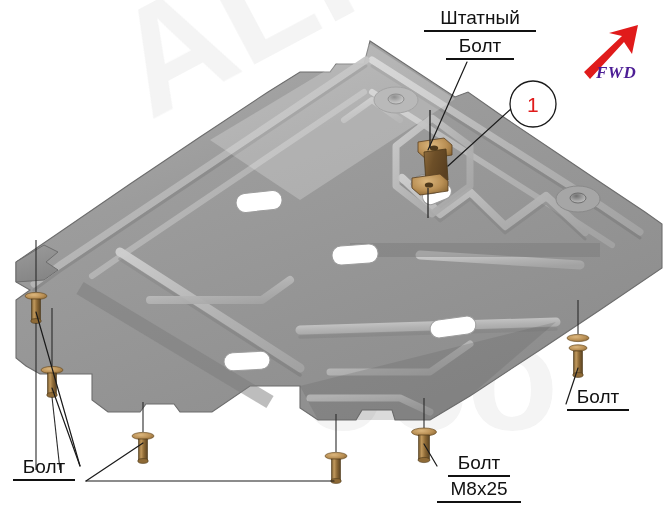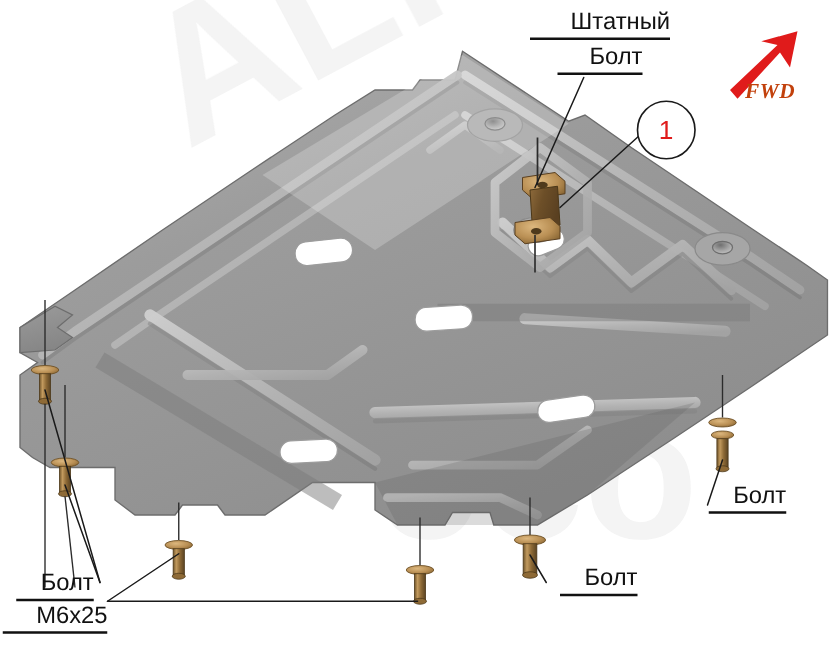"Штатный" .label .ln { text-align: right -> none }
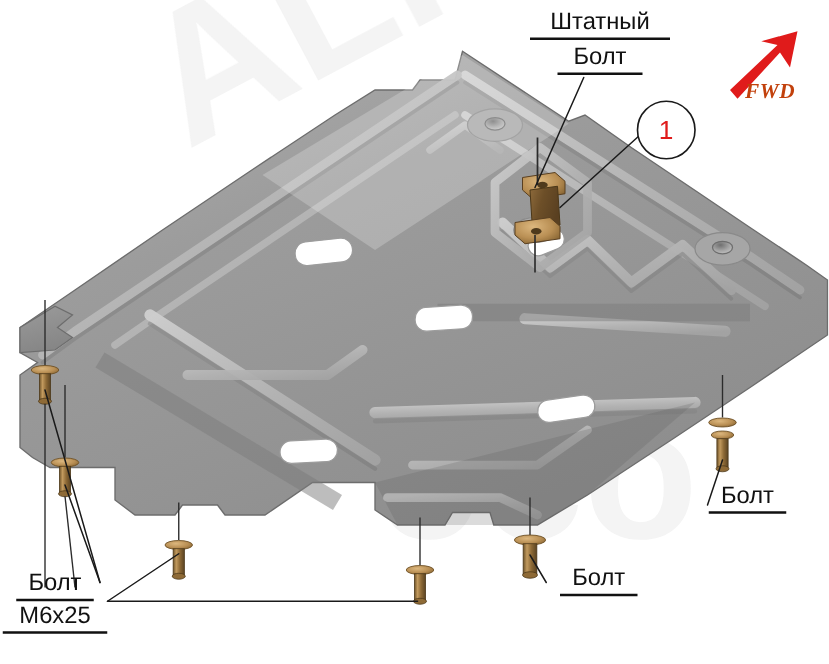"FWD" .label-fwd { color: #c2410c -> #4c1d95 }
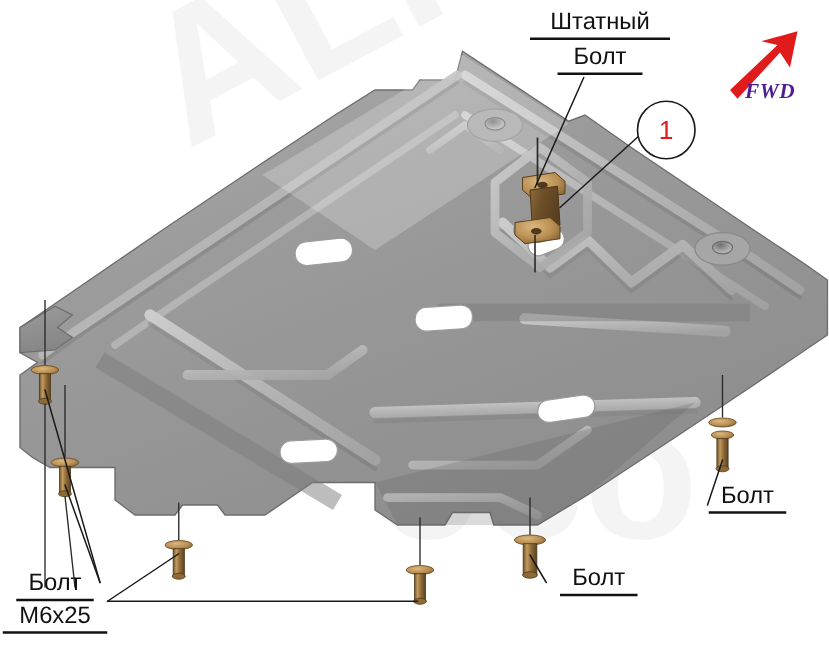"М6х25" span.ln { html: <span>М6х25</span> -> none }
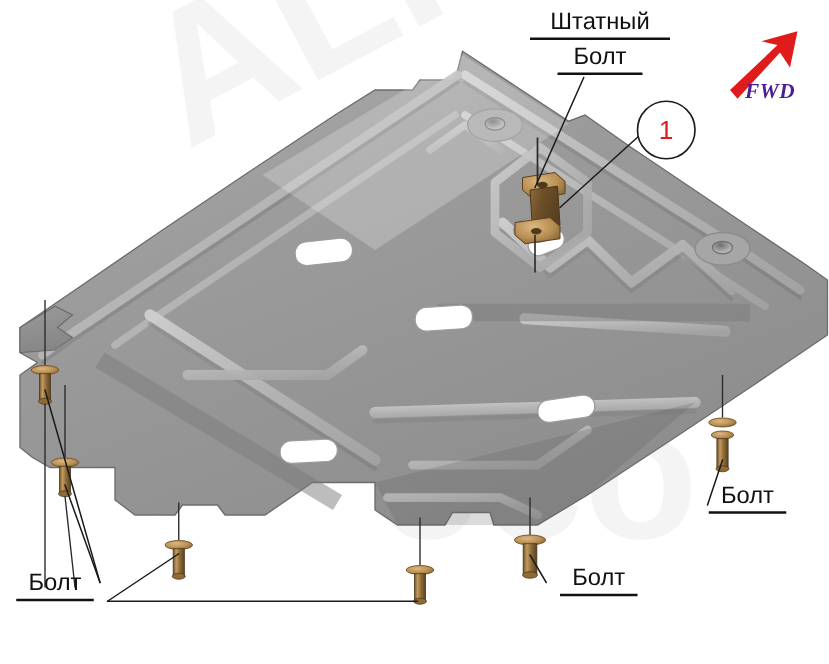"М8х25" span.ln { html: none -> <span>М8х25</span> }
